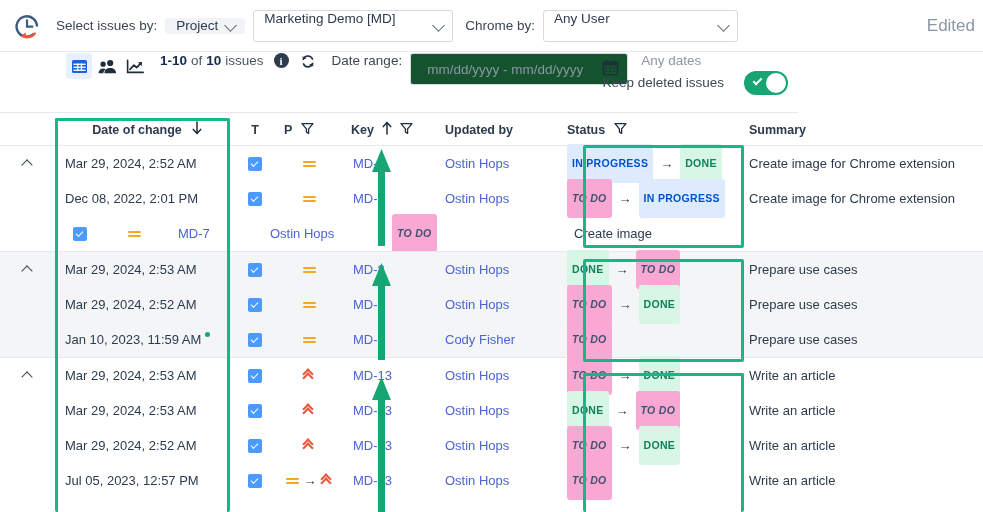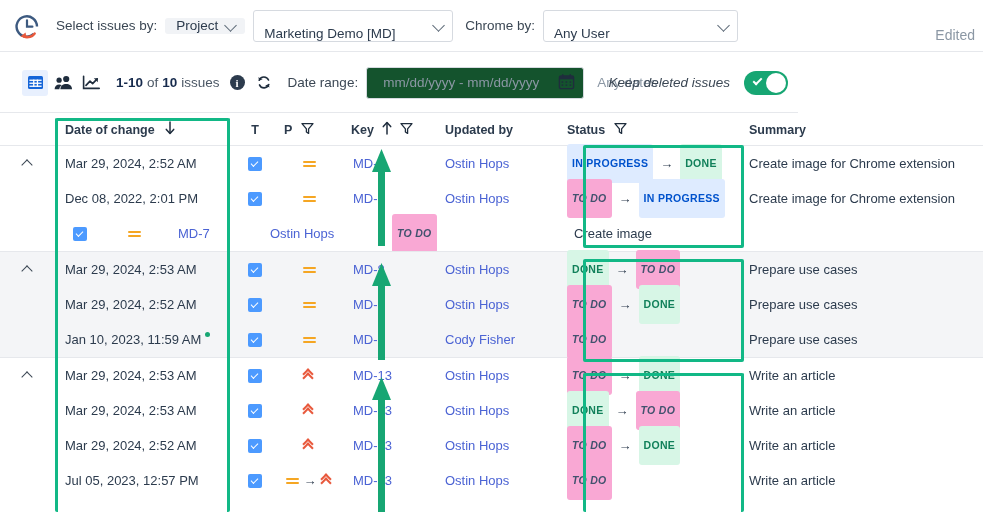"Marketing Demo [MD]" .box-select { align-items: flex-end -> flex-start }
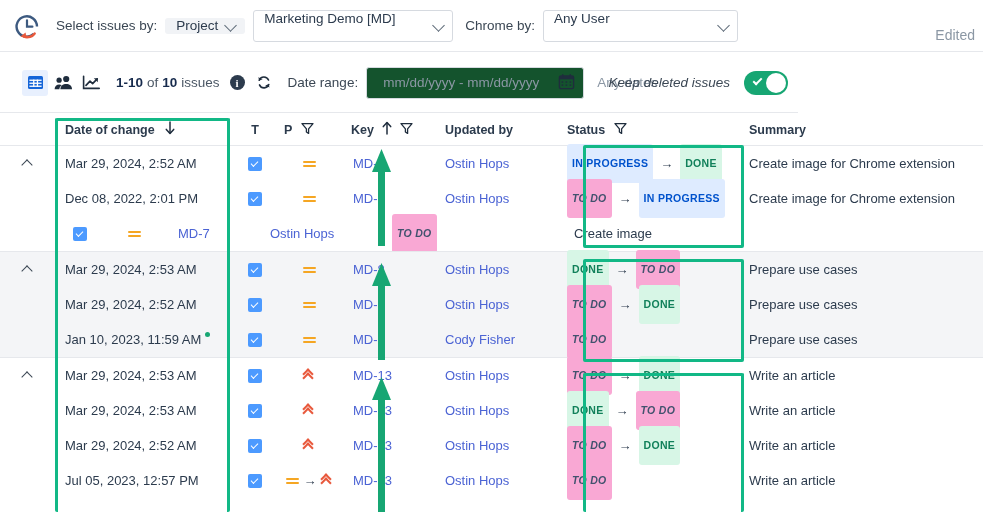"Edited" .edited { font-size: 14px -> 17px; top: 27px -> 16px }
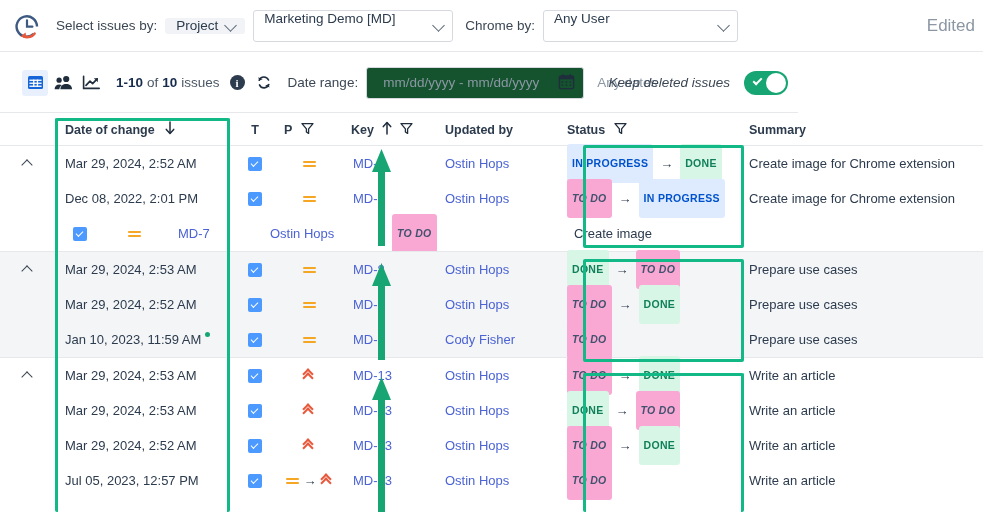"1-10 of 10 issues" .toolbar { align-items: center -> flex-start; padding-left: none -> 44px }
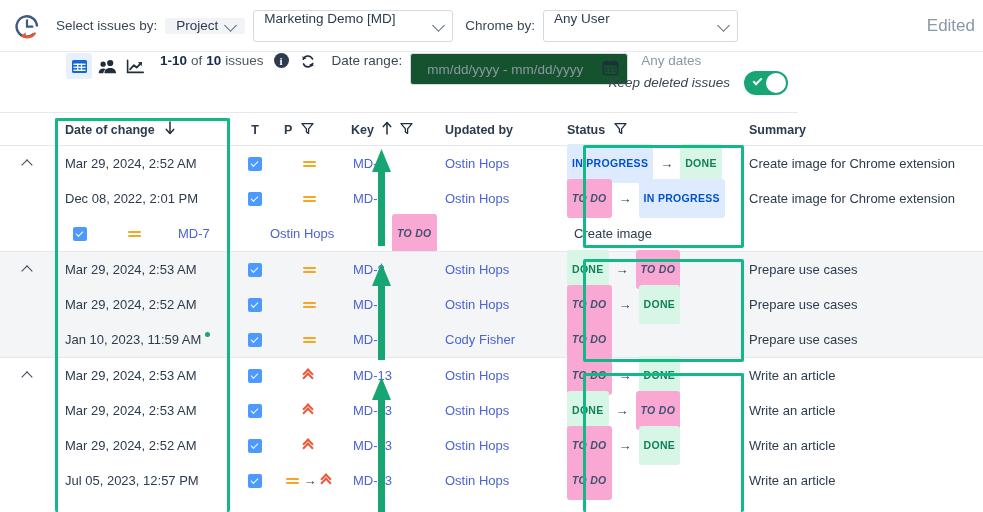"Keep deleted issues" .toggle-wrap { font-style: italic -> none; gap: 14px -> 20px }
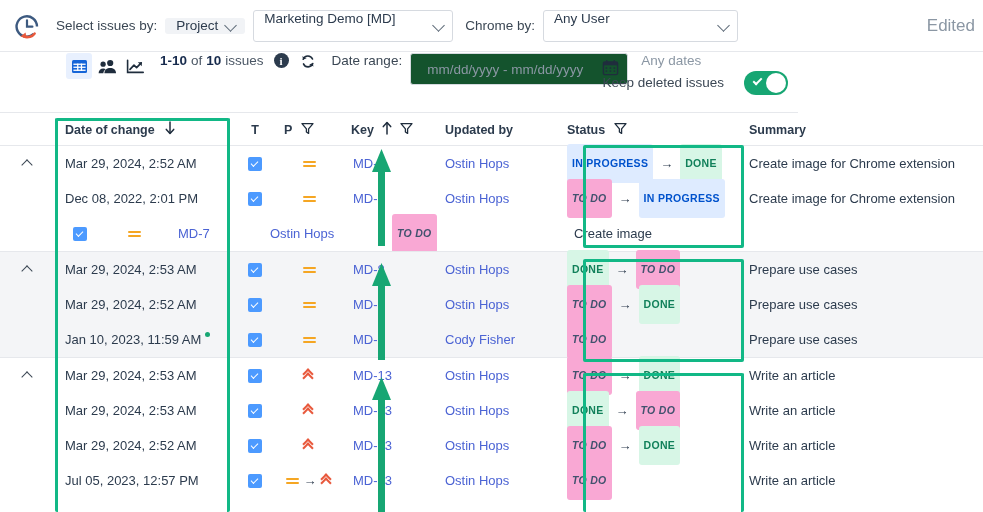"Date of change" .thead .c-date { justify-content: none -> center }
